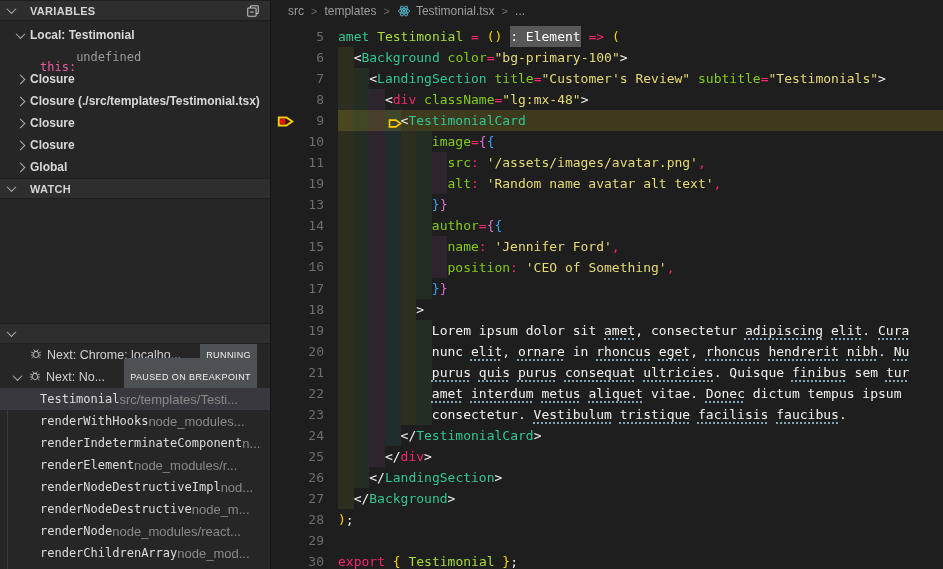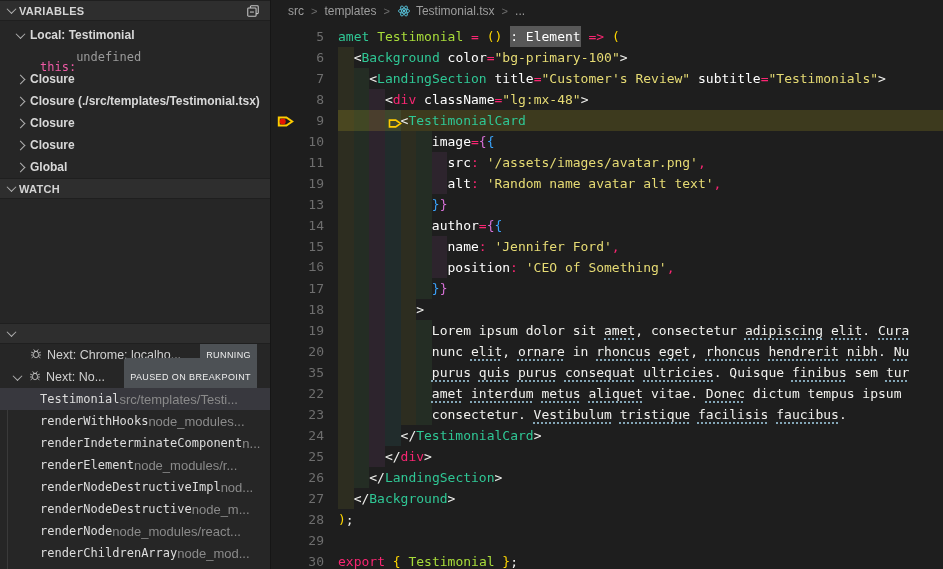"VARIABLES" .sect-title { margin-left: 4px -> 15px }
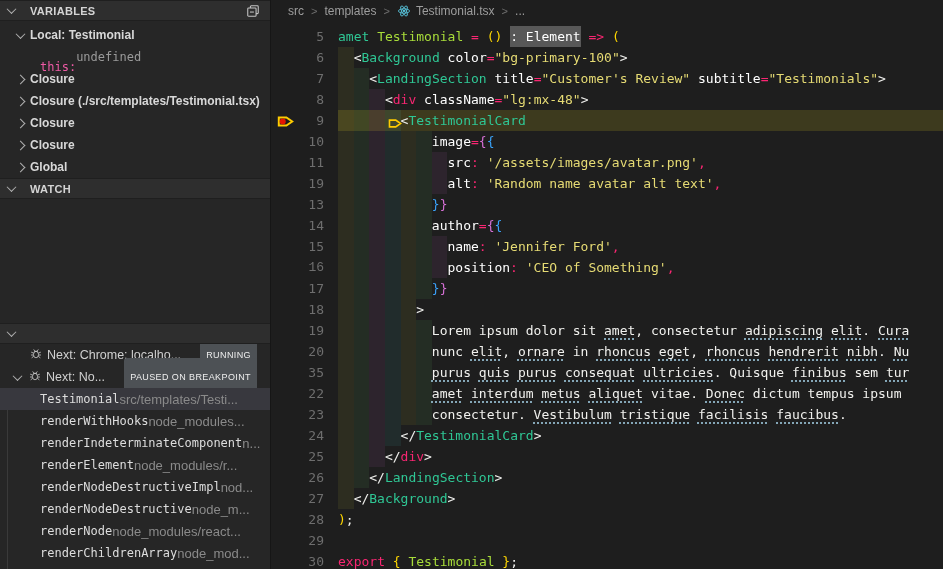"color" .attr { color: #ffffff -> #84cc16 }
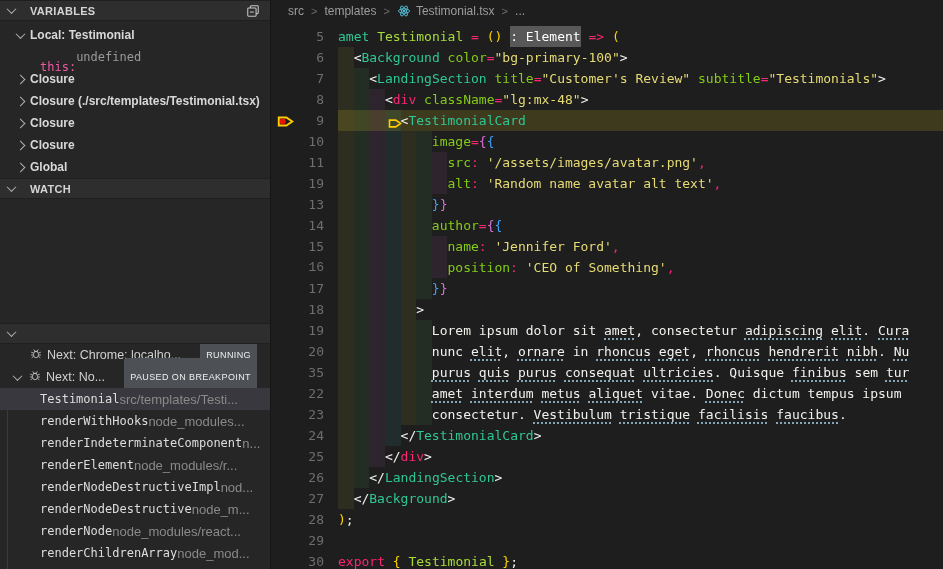"35" div.gutter-num { text: 35 -> 21 }
